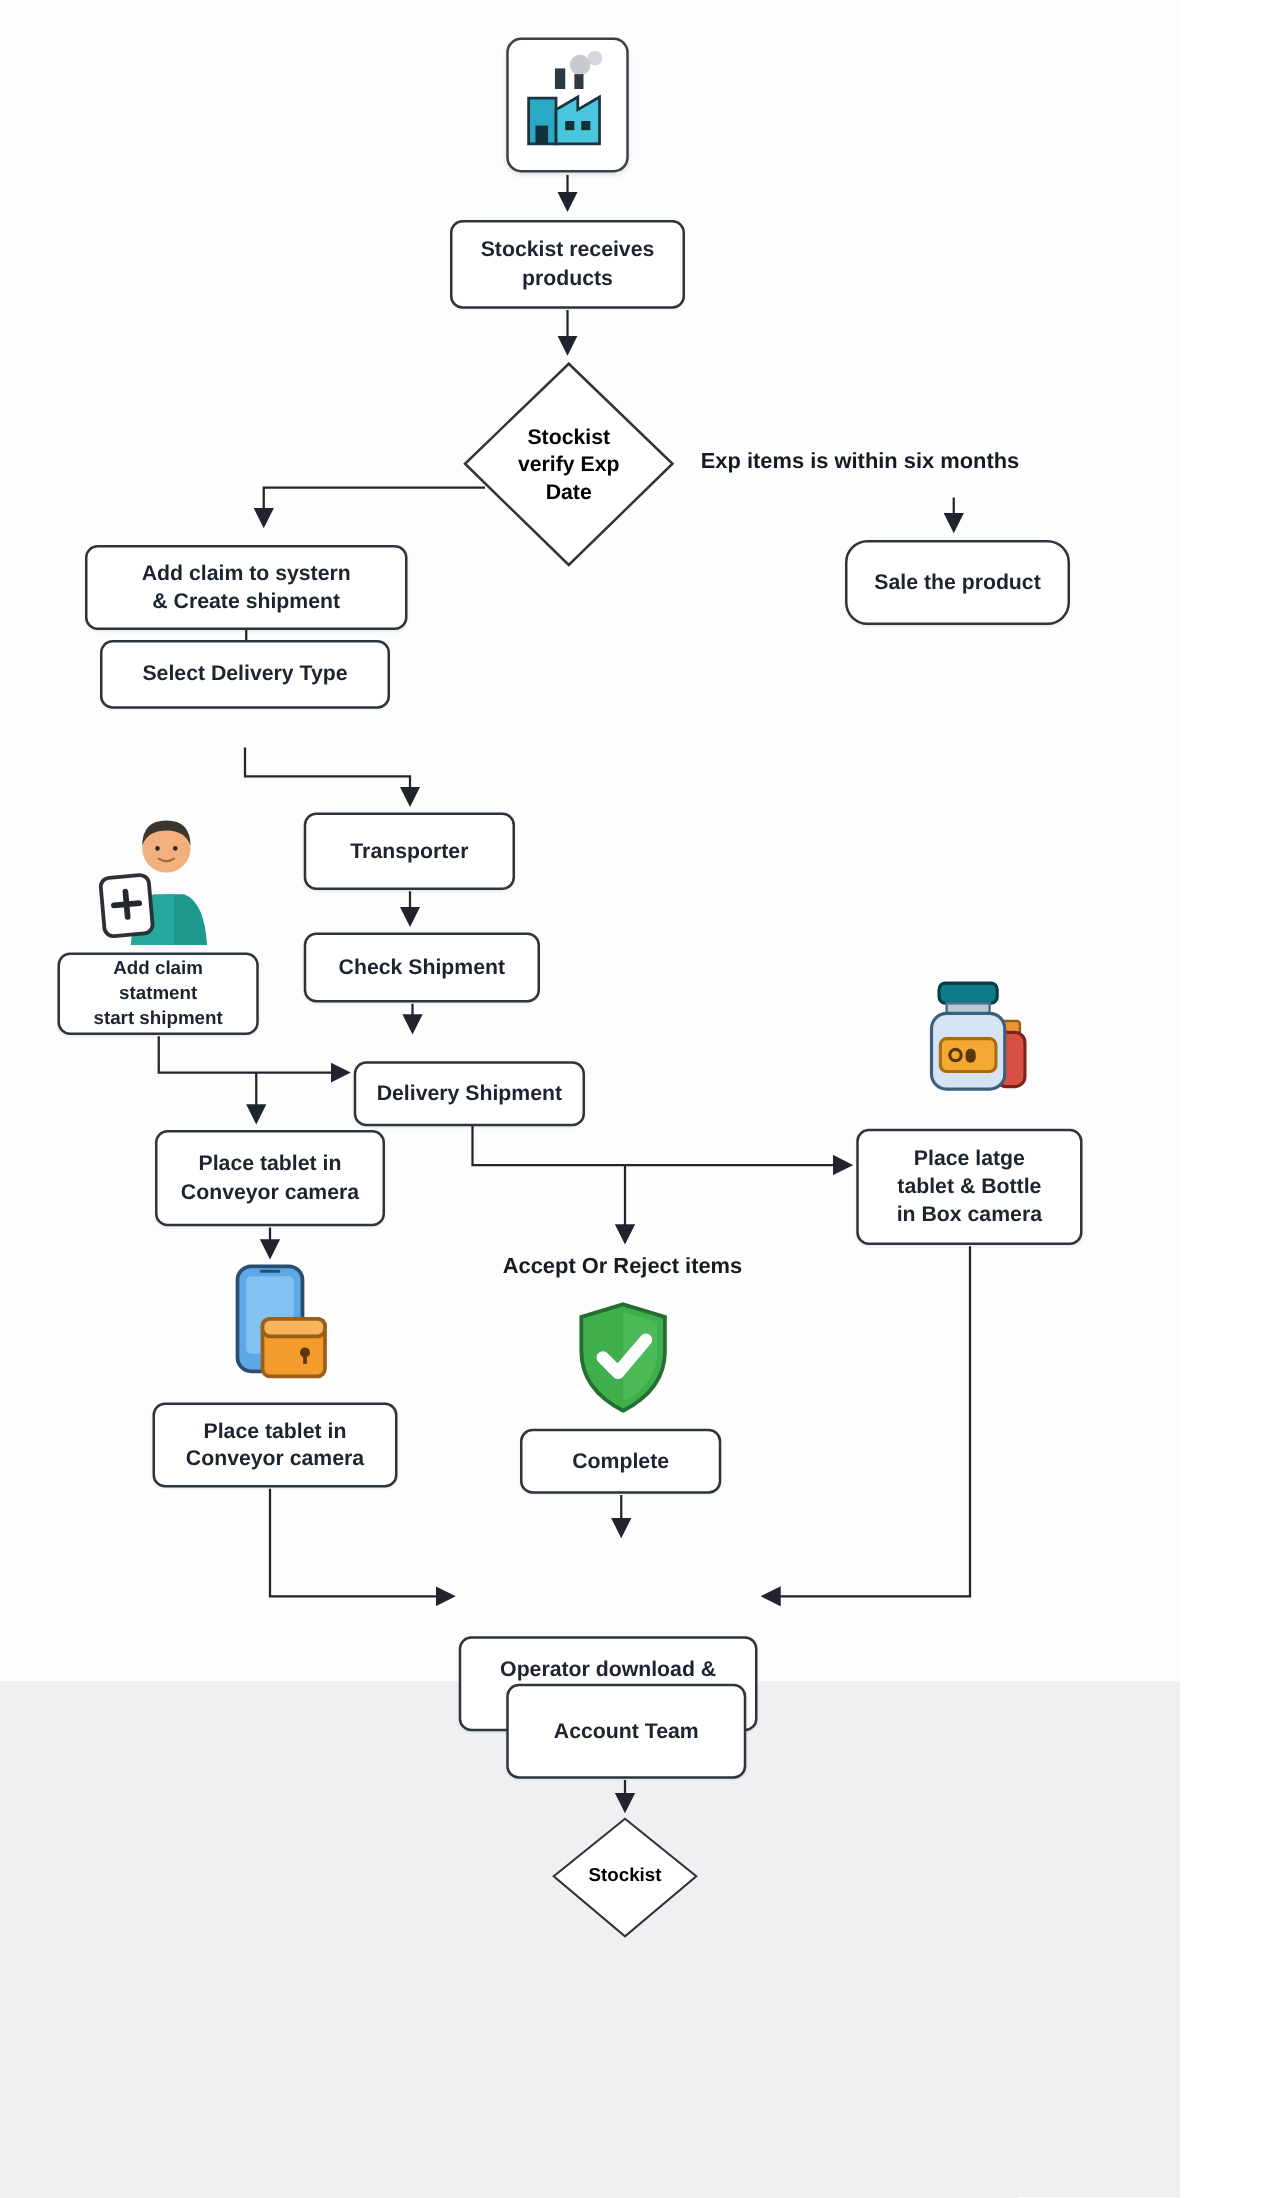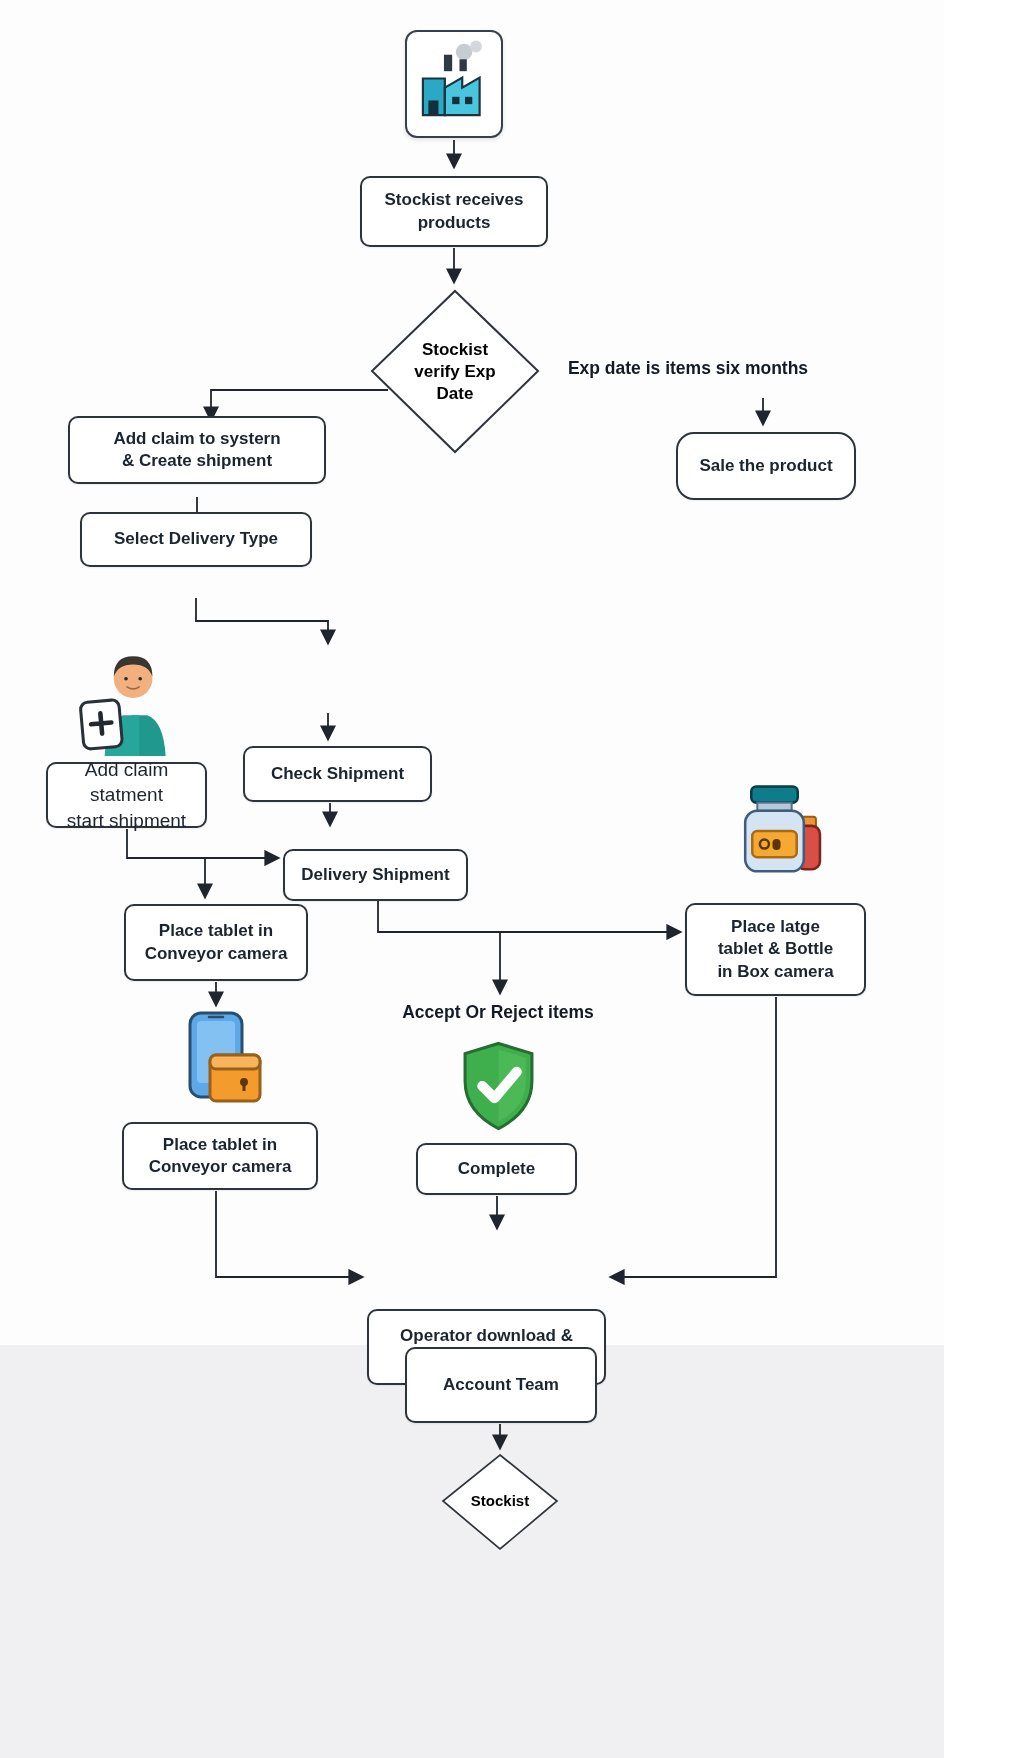"Exp date is items six" div.freetext { text: date is items -> items is within }
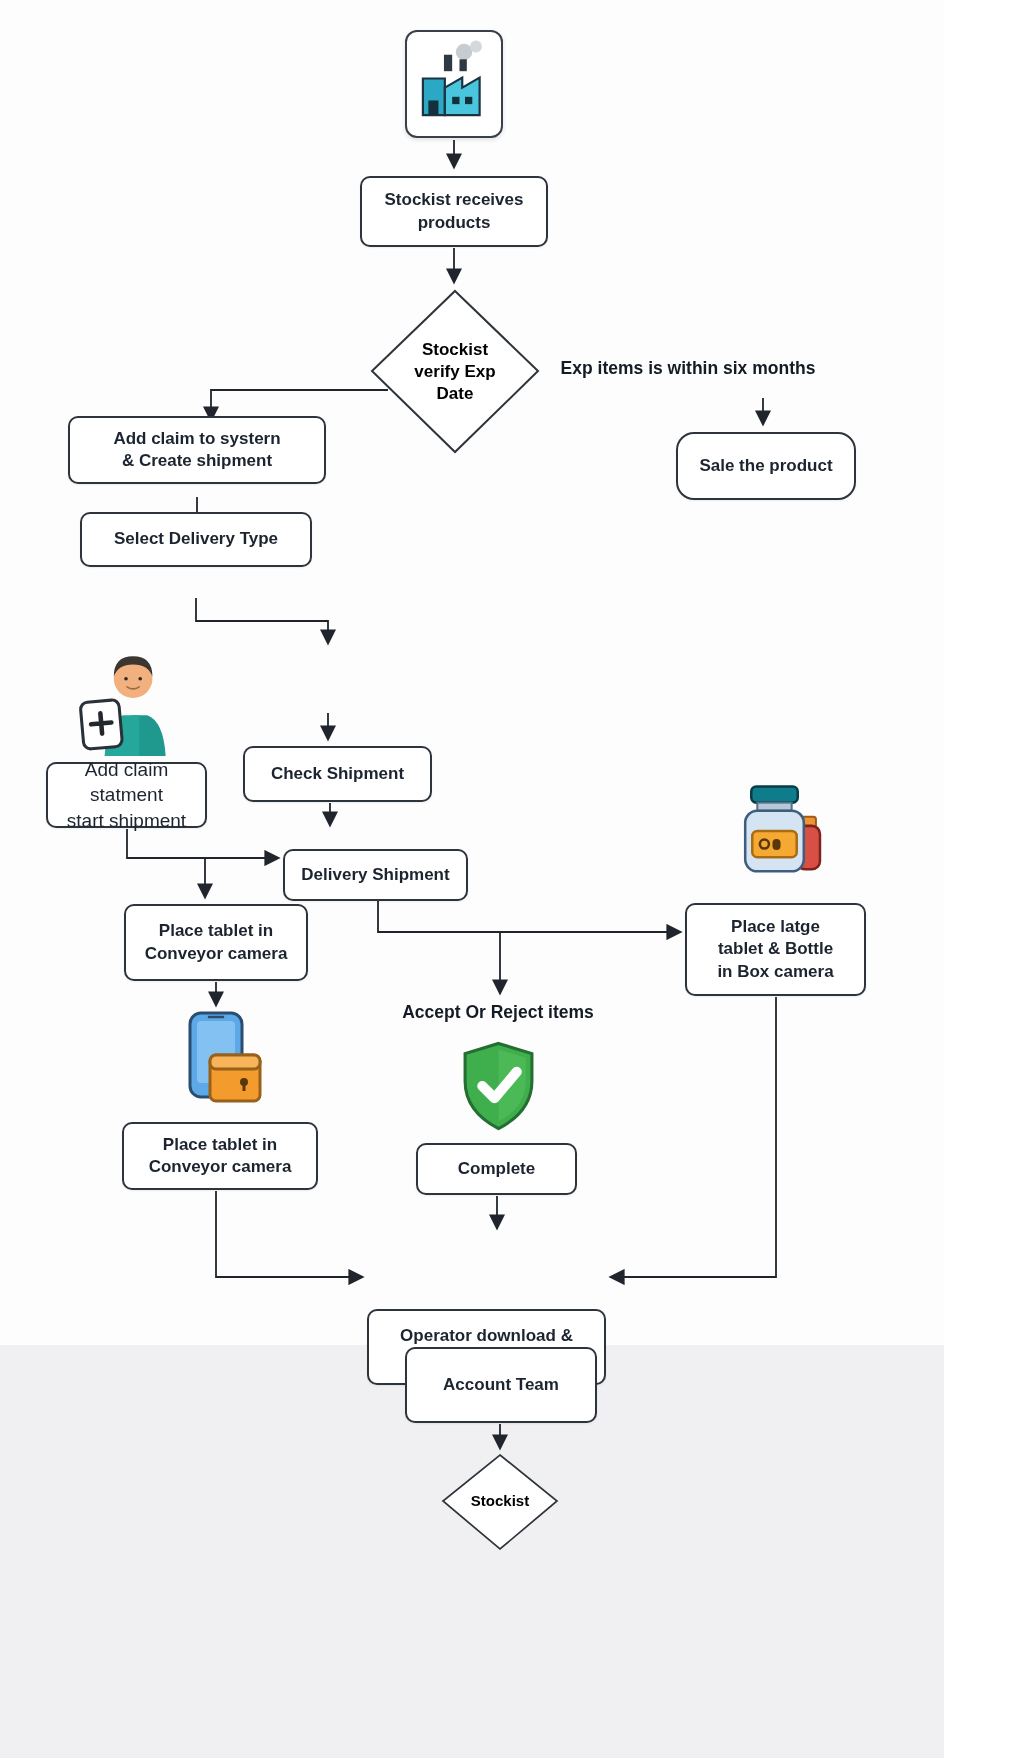"Add claim to systern" div.node { top: 416px -> 436px }
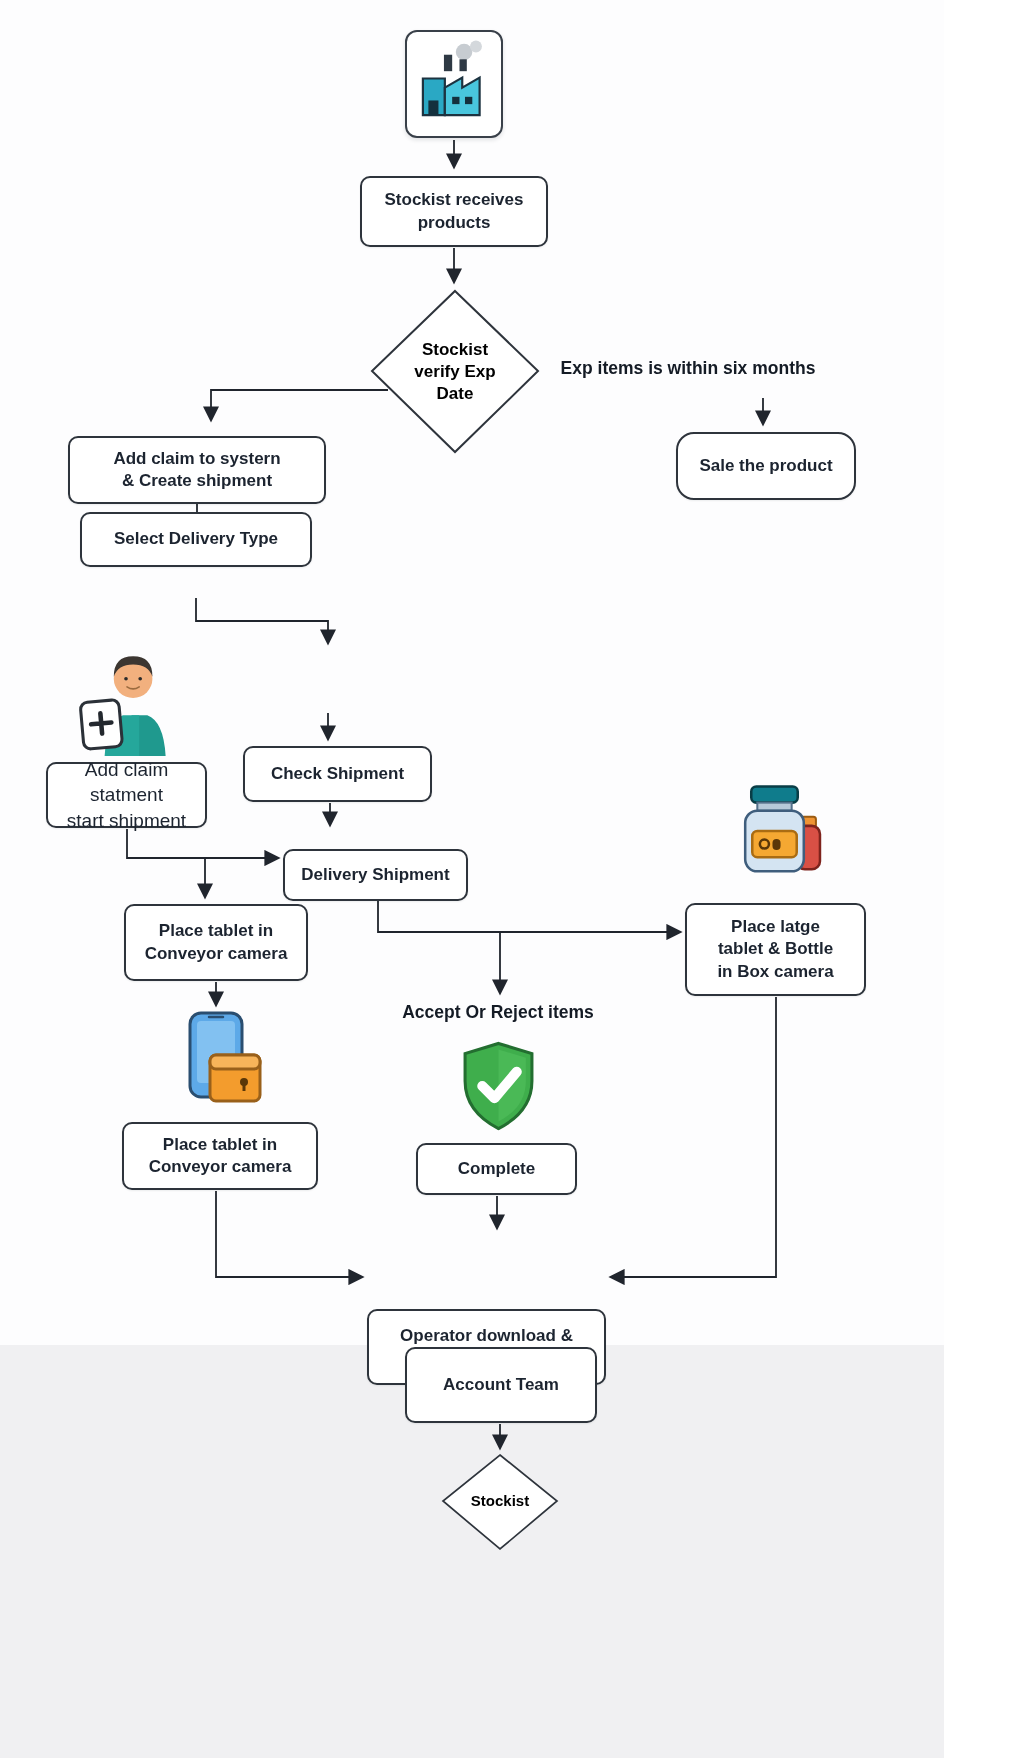"Transporter" div.node { html: none -> <div>Transporter</div> }
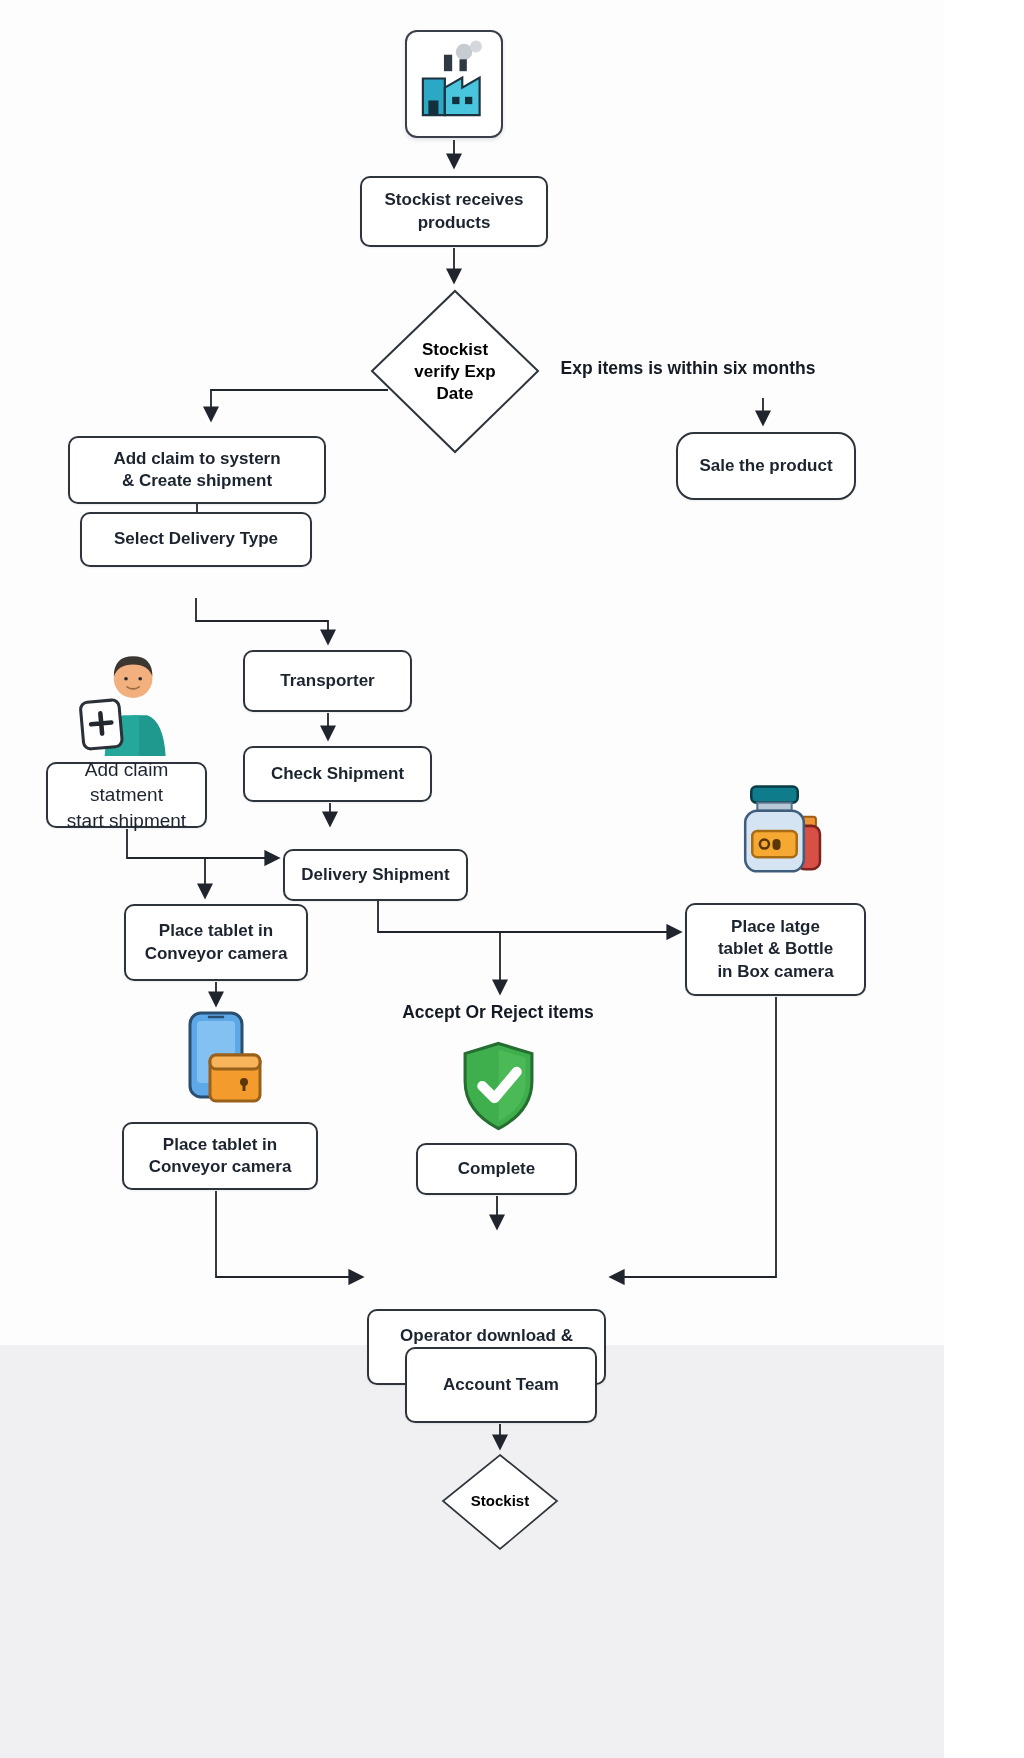"Add claim statment" .node.small { font-size: 19px -> 15px; font-weight: 400 -> 700 }
